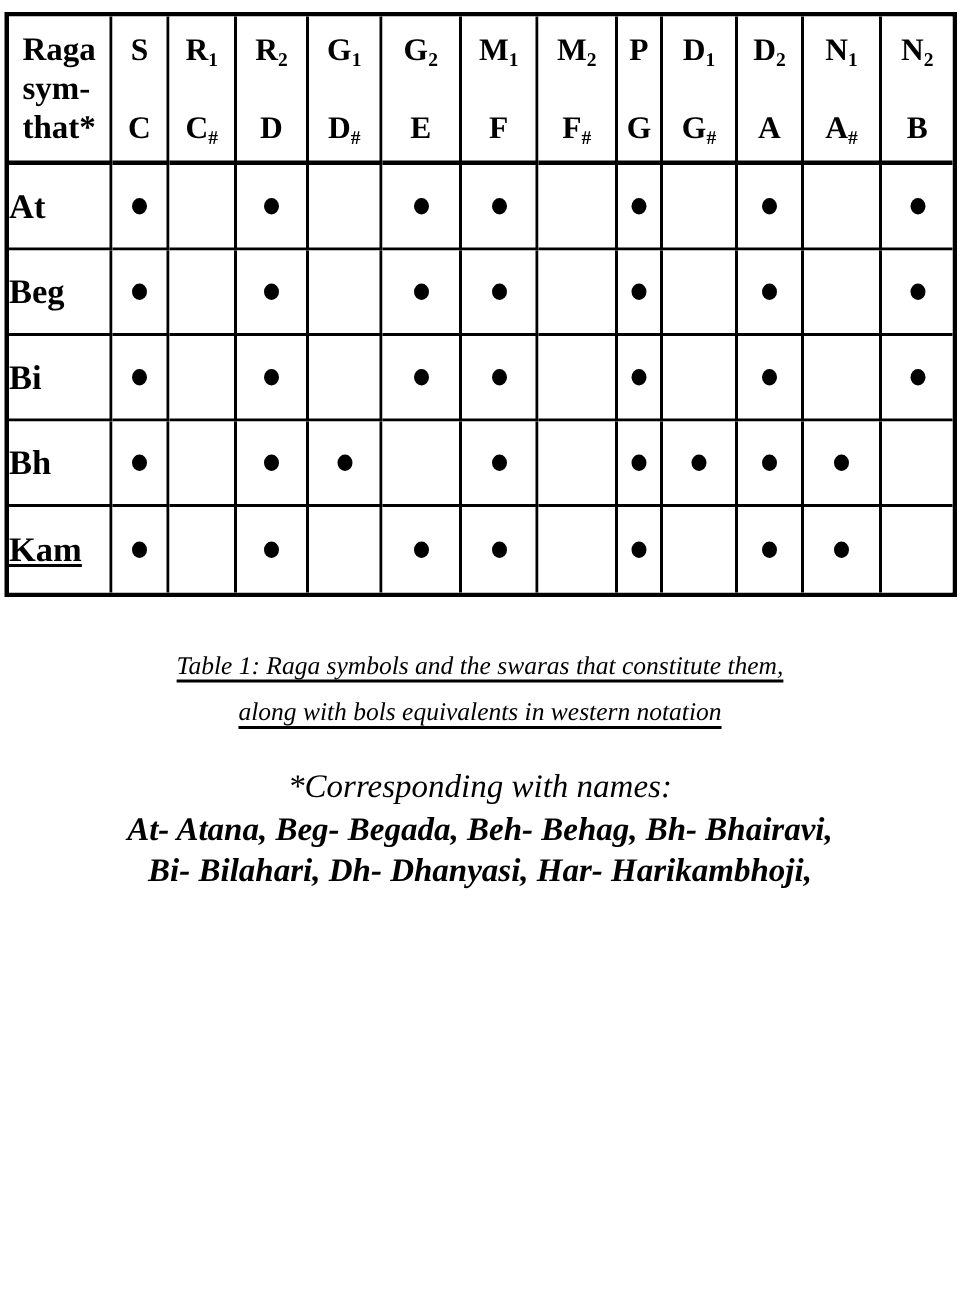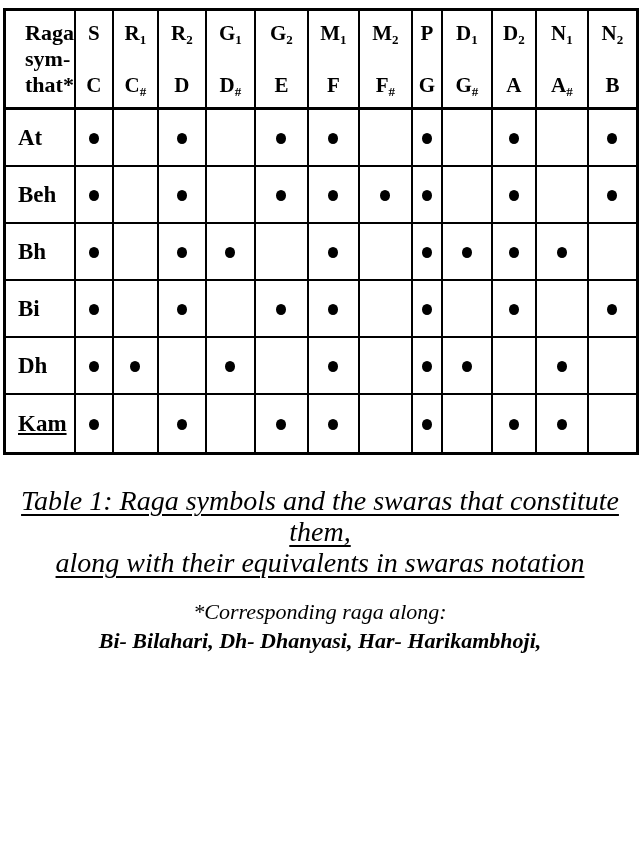"Raga" #raga-table thead th.corner { padding-left: 19px -> 9px }
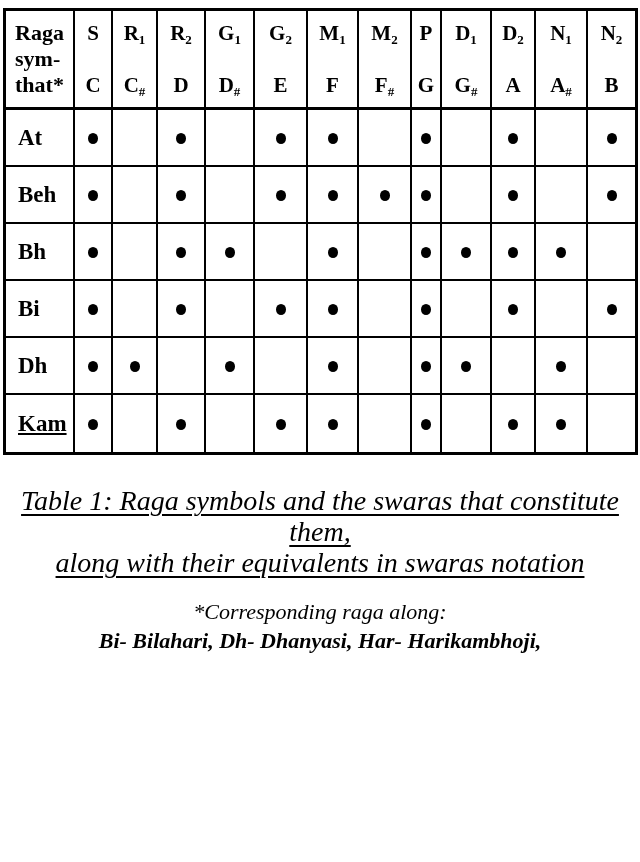"At" #raga-table tbody td.rlabel { padding-left: 12px -> 0 }
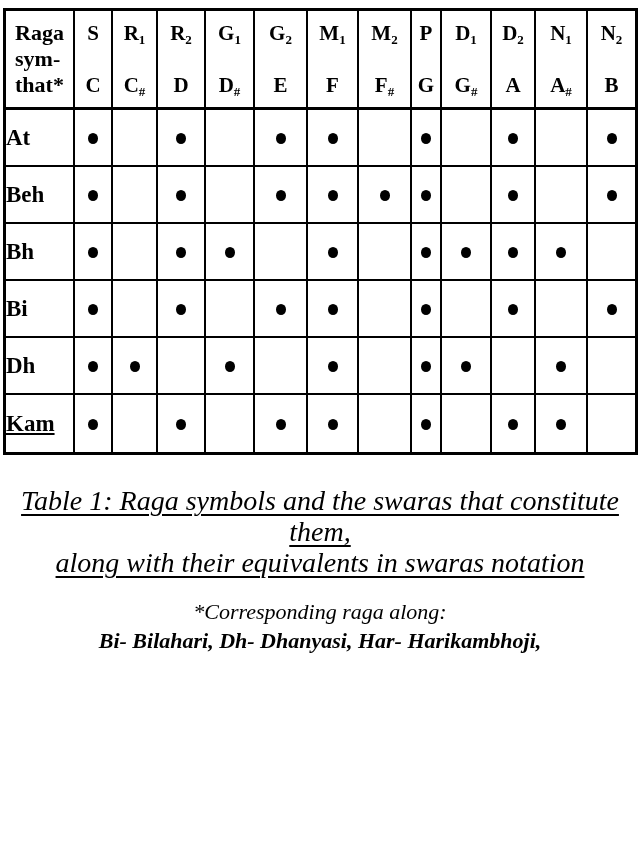"Beg" tr { html: none -> <tr> <td>Beg</td> <td><span></span></td> <td></td> <td><span></span></td> <td></td> <td><span></span></td> <td><span></span></td> <td></td> <td><span></span></td> <td></td> <td><span></span></td> <td></td> <td><span></span></td> </tr> }
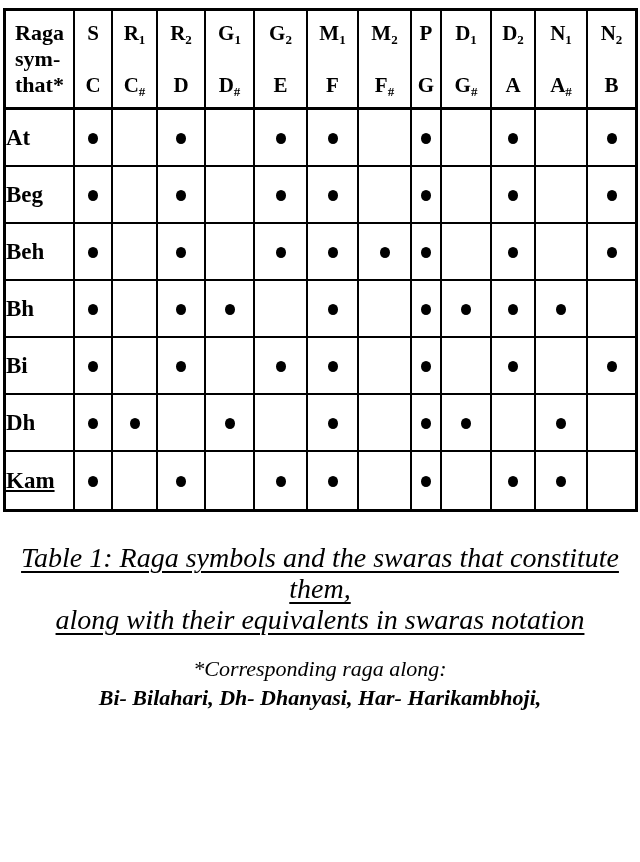"Beh" tr { html: <tr> <td>Beh</td> <td><span></span></td> <td></td> <td><span></span></td> <td></td> <td><span></span></td> <td><span></span></td> <td><span></span></td> <td><span></span></td> <td></td> <td><span></span></td> <td></td> <td><span></span></td> </tr> -> none }
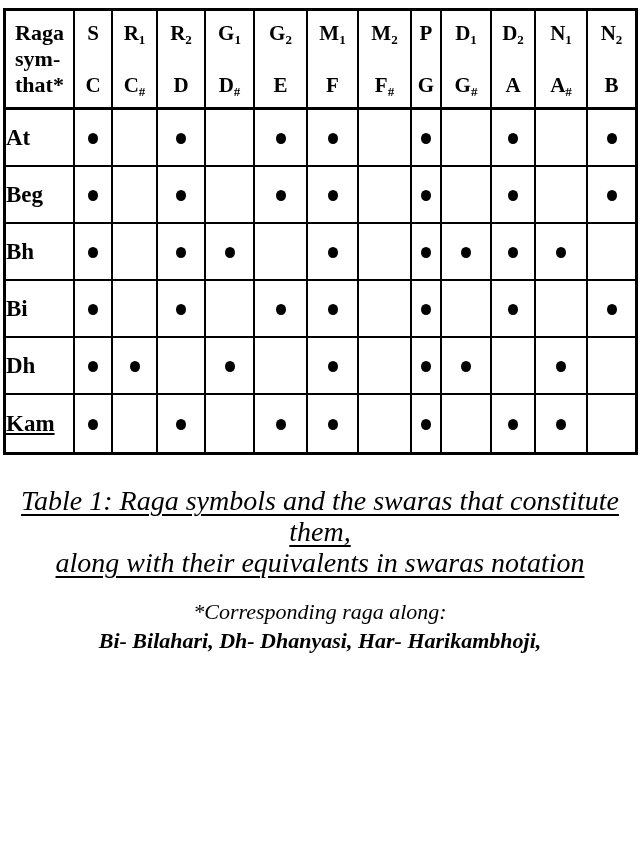"Bh" tr { order: before "Bi" -> after "Bi" }
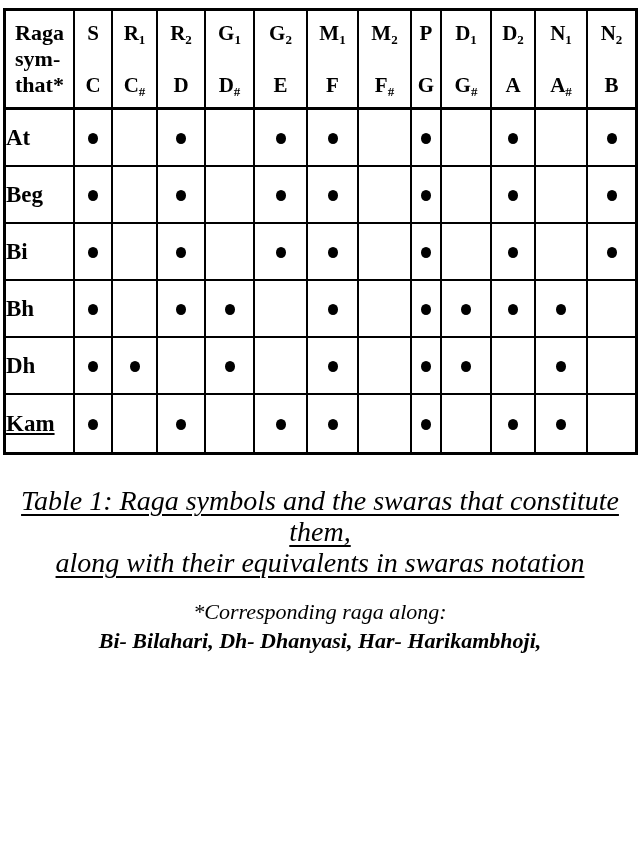"Dh" tr { html: <tr> <td>Dh</td> <td><span></span></td> <td><span></span></td> <td></td> <td><span></span></td> <td></td> <td><span></span></td> <td></td> <td><span></span></td> <td><span></span></td> <td></td> <td><span></span></td> <td></td> </tr> -> none }
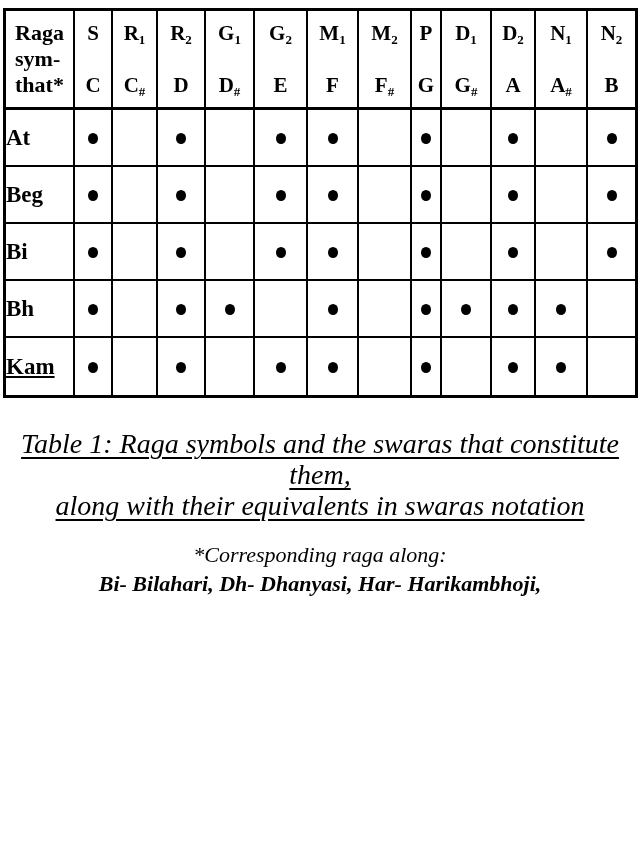"Table 1: Raga symbols and" .caption { font-size: 28px -> 17px }
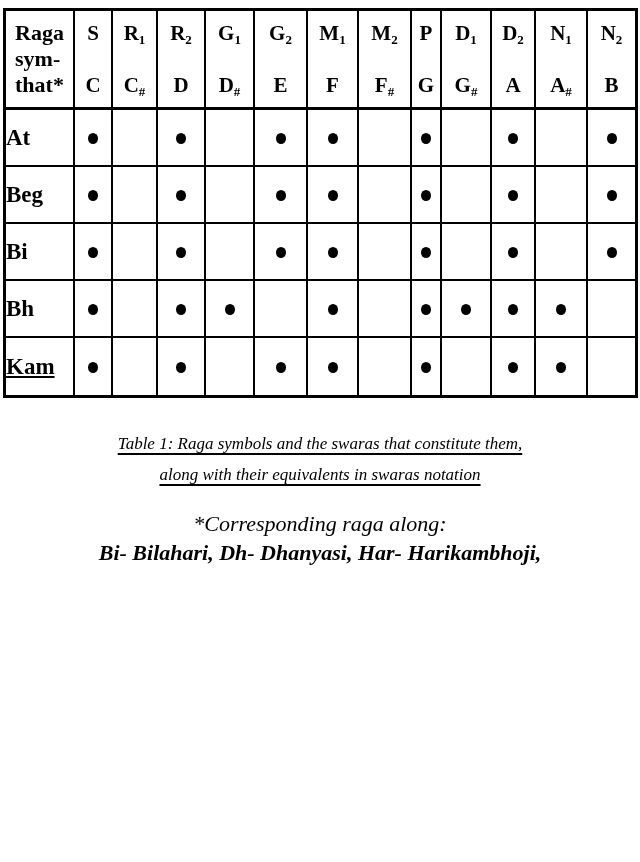"along with their equivalents in" span.u { text: their equivalents in swaras -> bols equivalents in western }
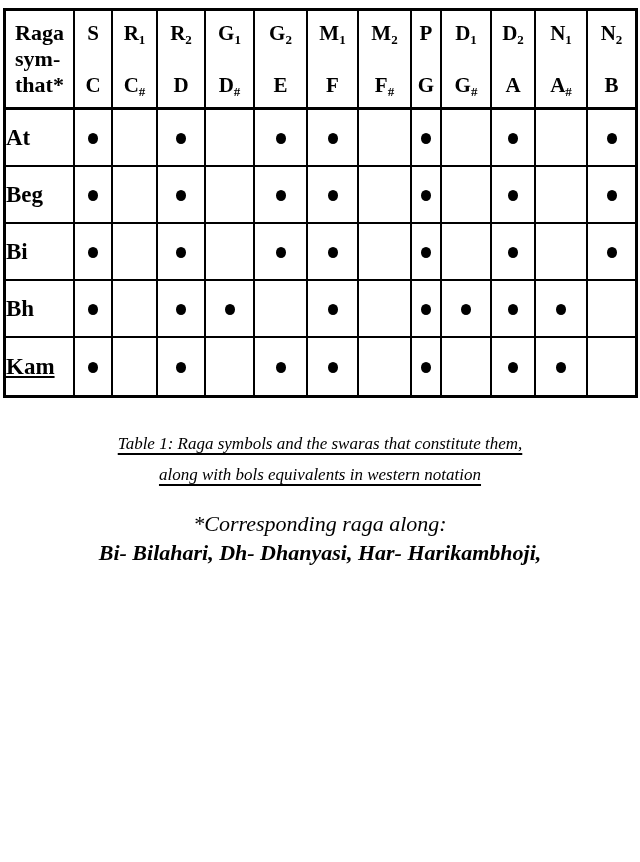"*Corresponding raga along:" div.fn-head { text: raga along -> with names }
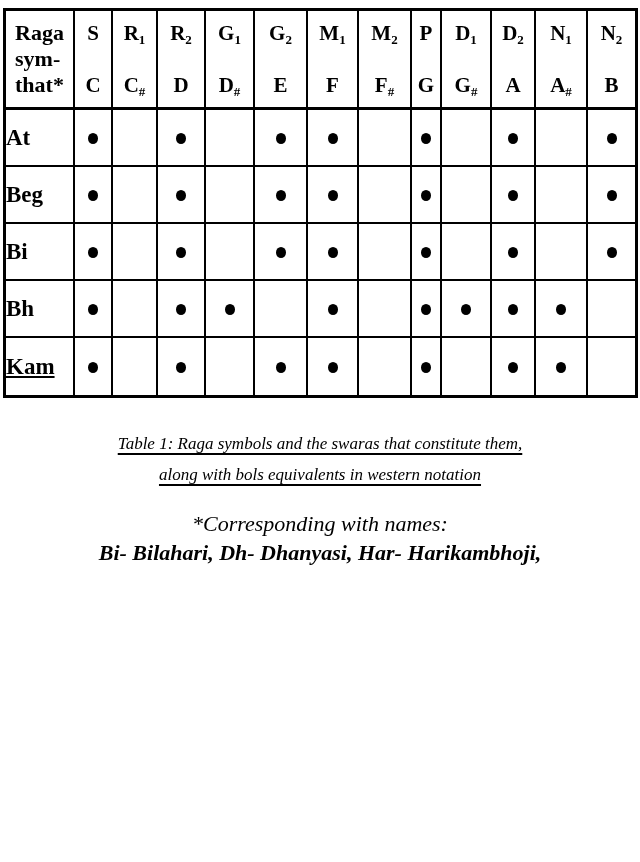"At- Atana, Beg- Begada, Beh-" div.fn-names { html: none -> <div>At- Atana, Beg- Begada, Beh- Behag, Bh- Bhairavi,</div> }
